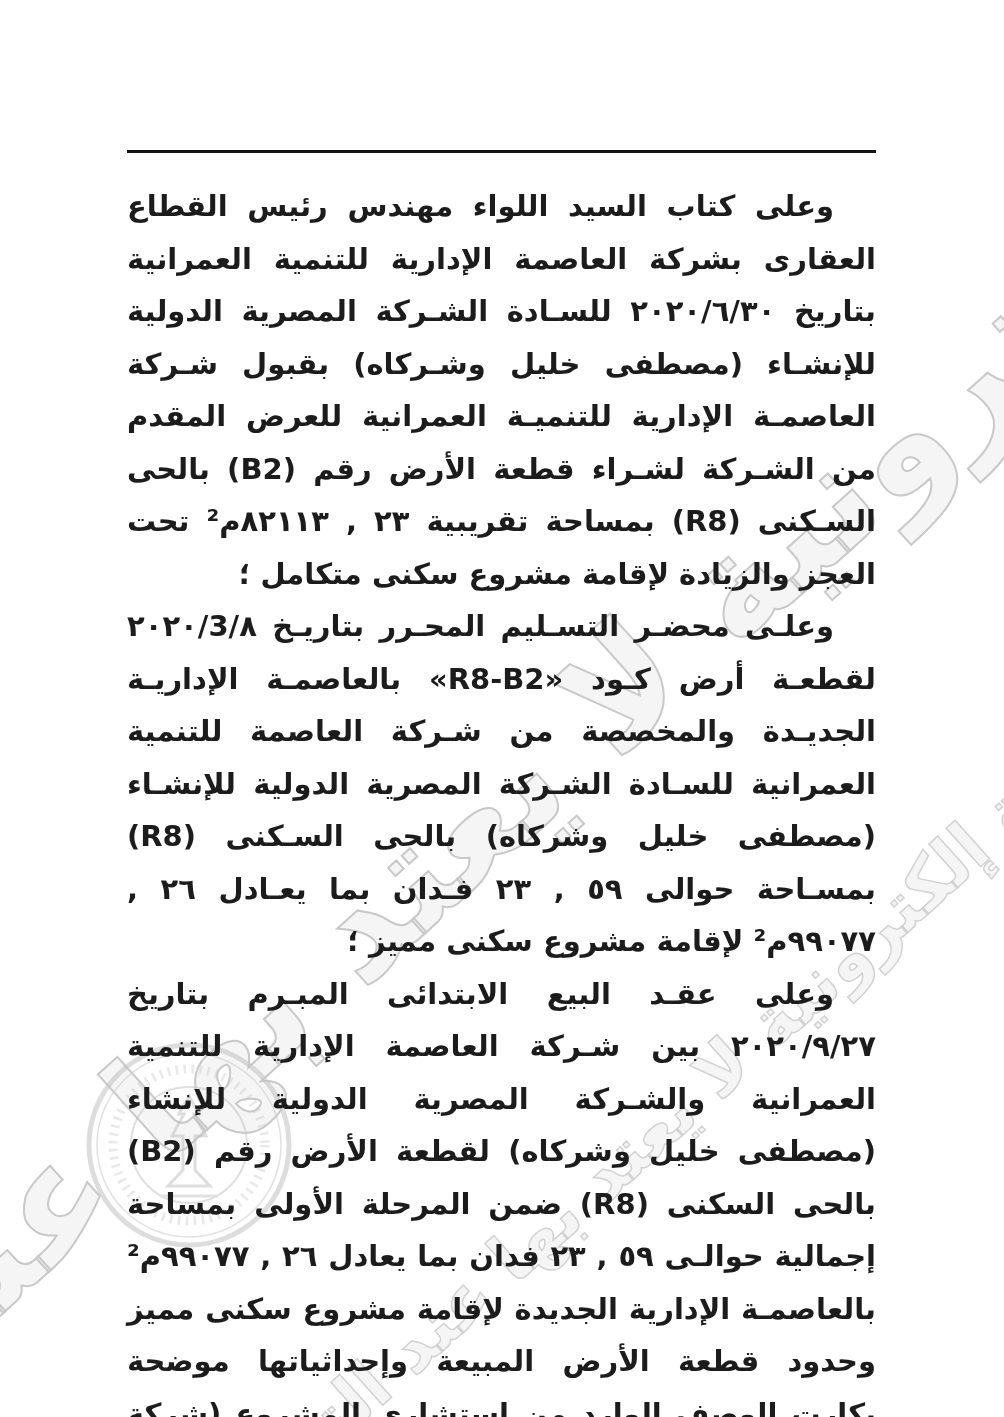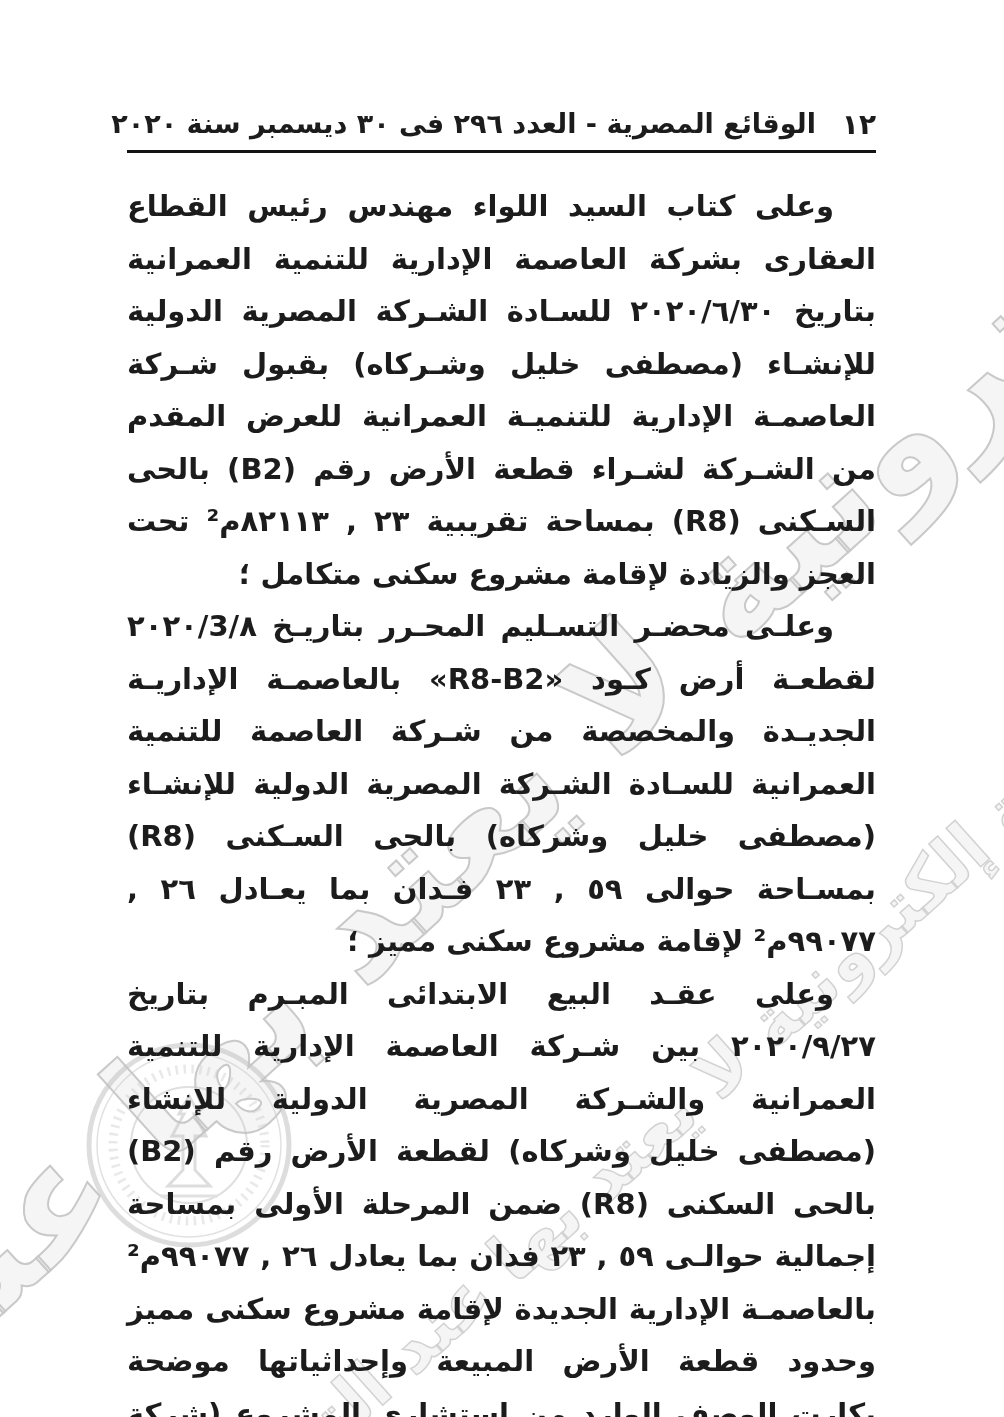"الوقائع المصرية - العدد ٢٩٦" div.header { html: <div> <div>الوقائع المصرية - العدد ٢٩٦ فى ٣٠ ديسمبر سنة ٢٠٢٠</div> <div>١٢</div> </div> -> none }
